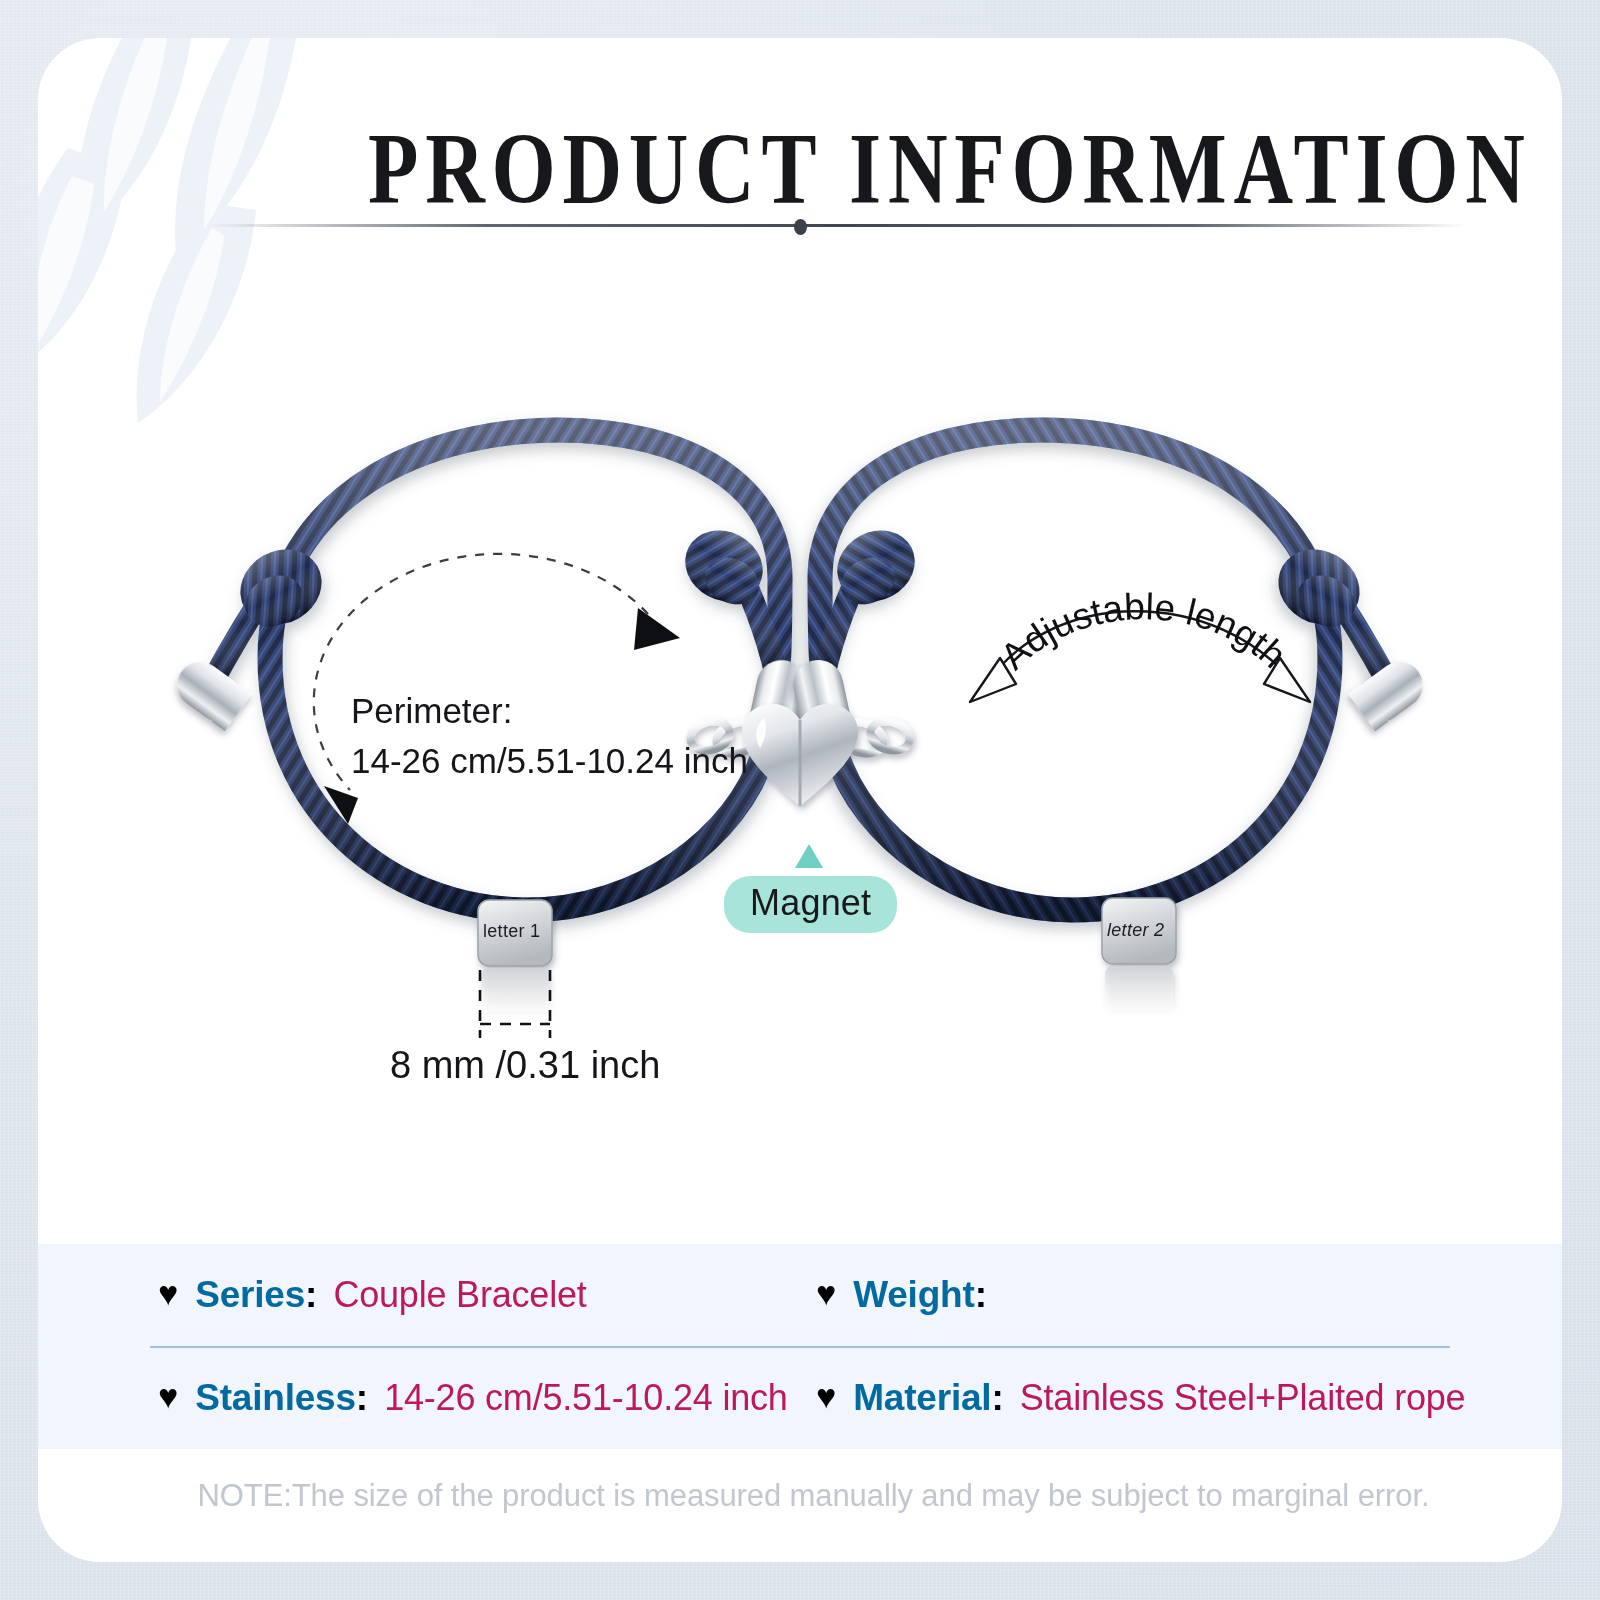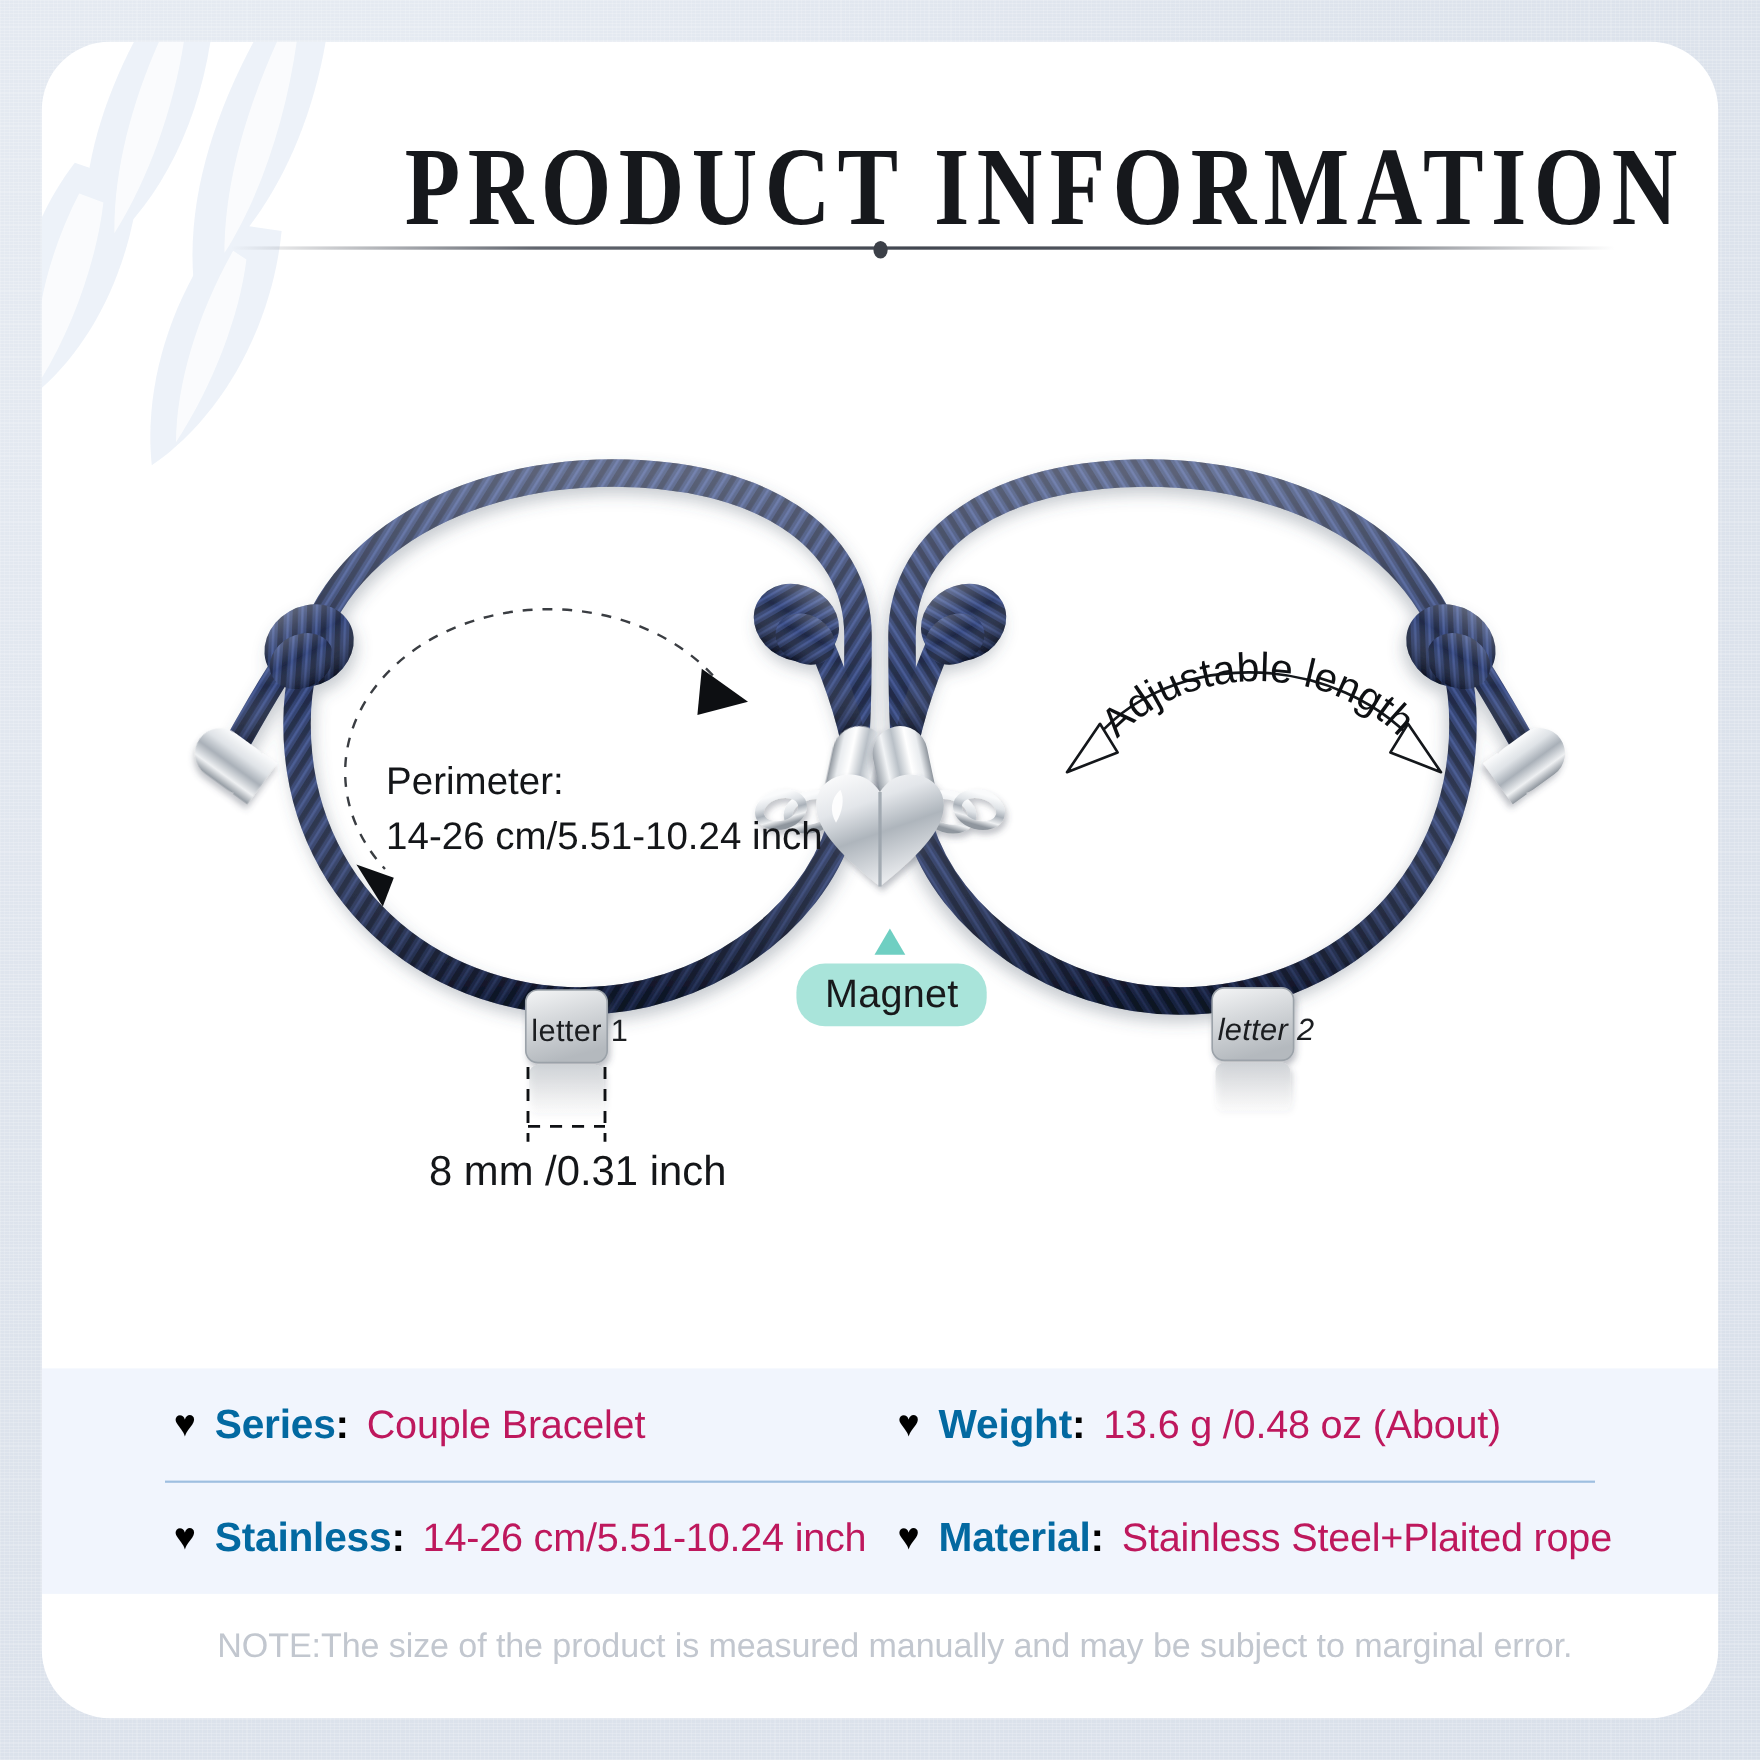"letter 1" .bead-label { font-size: 28px -> 18px }
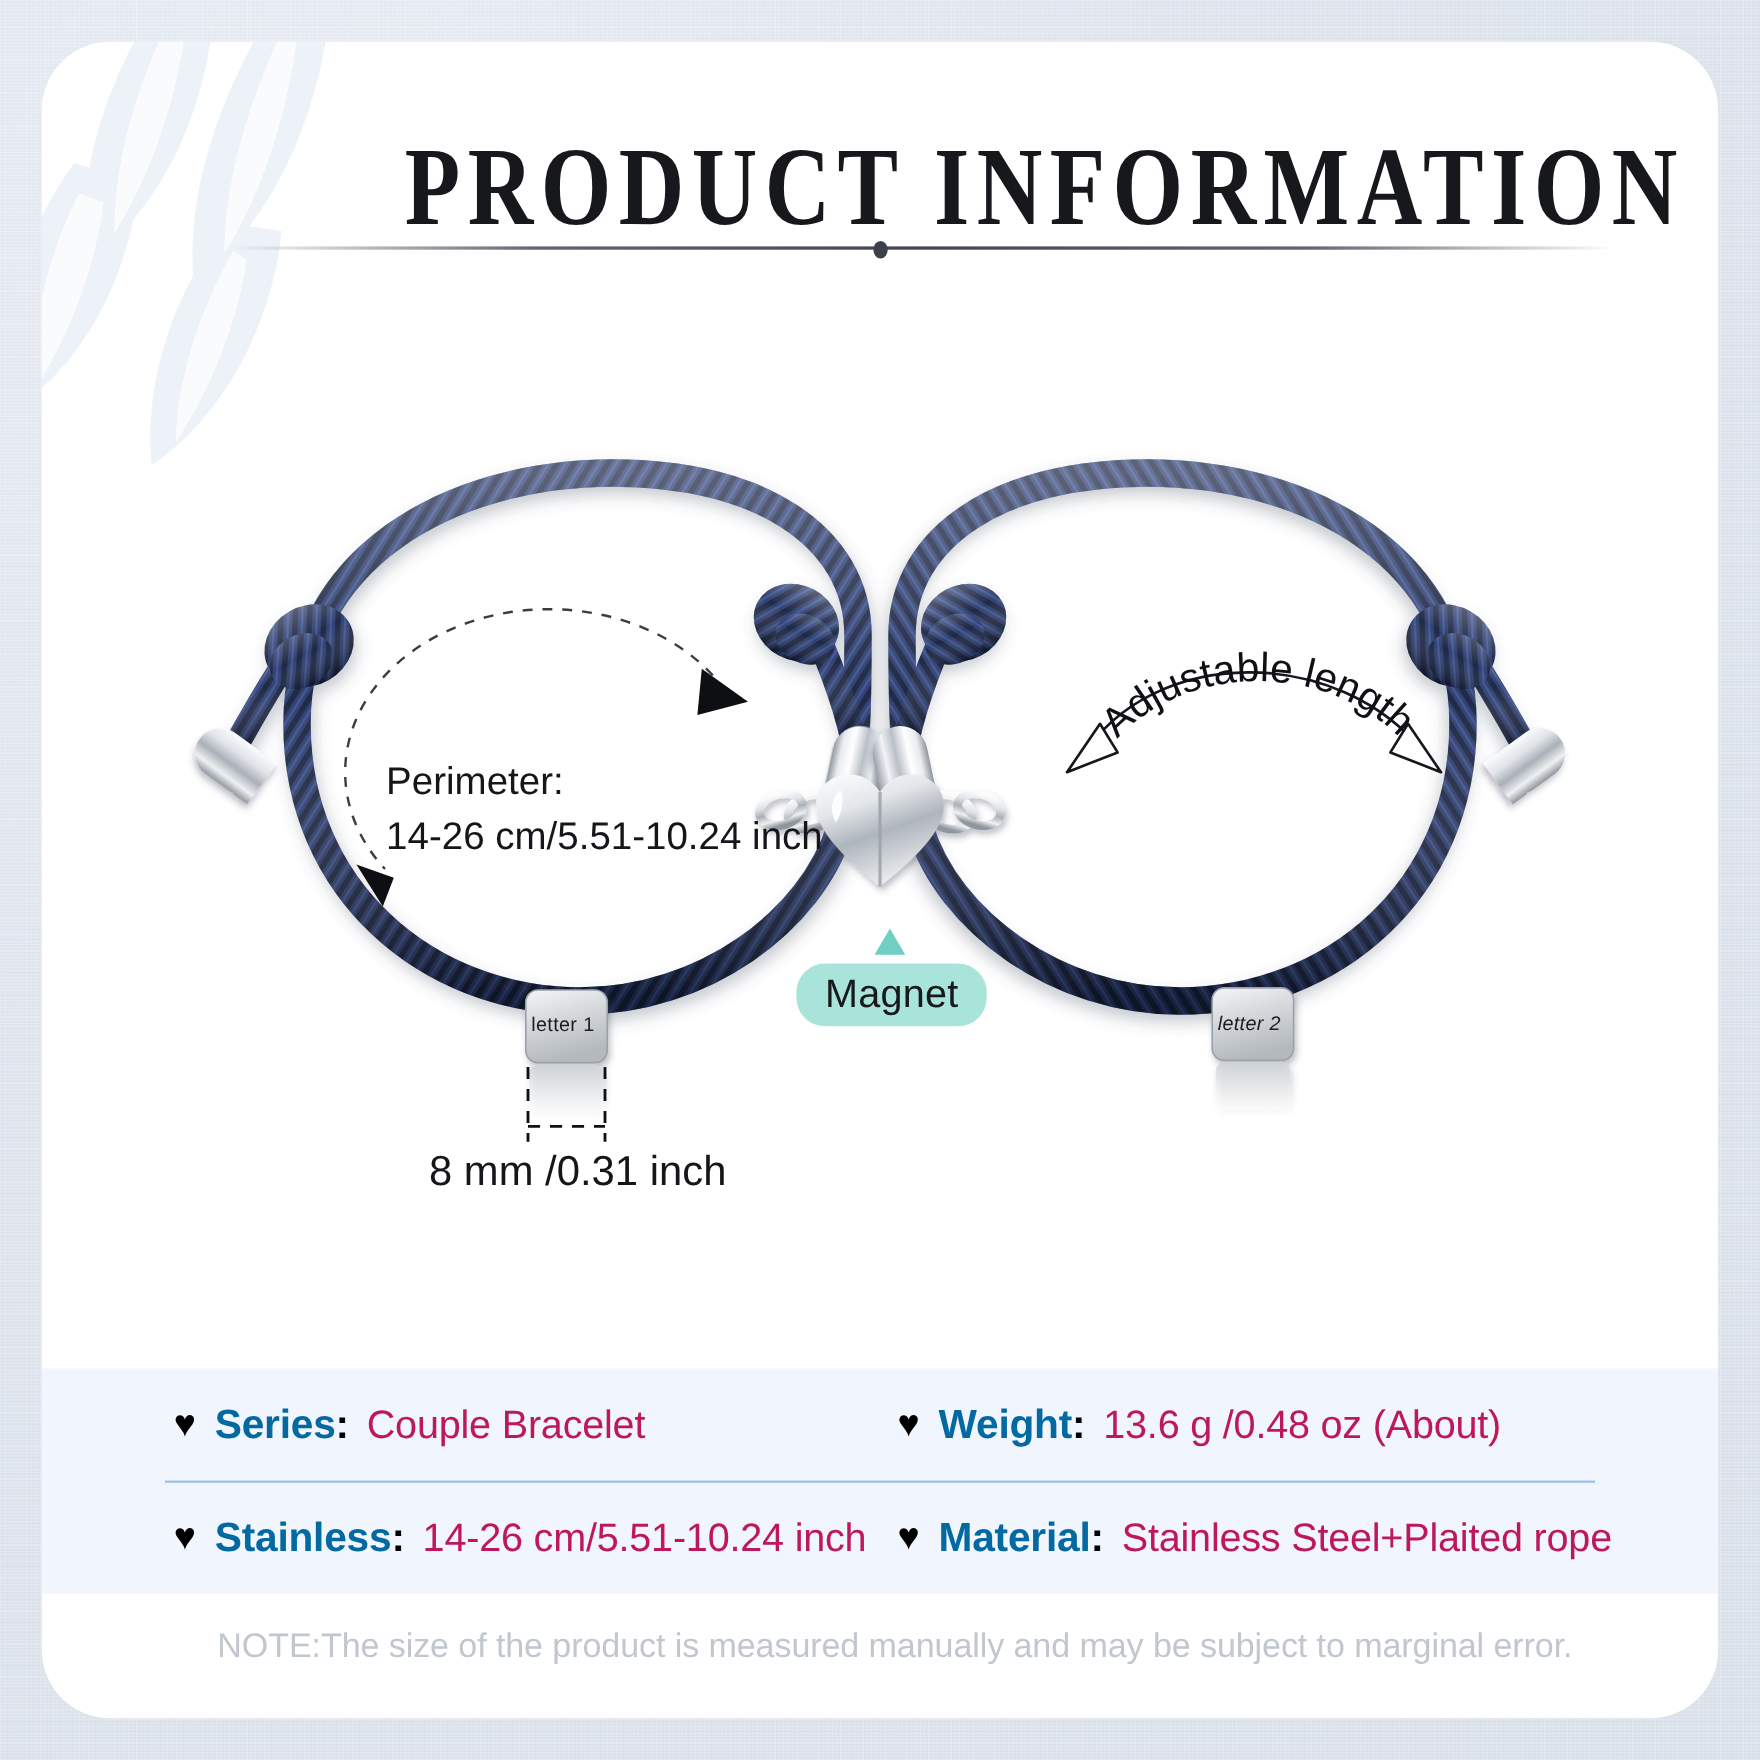"13.6 g /0.48 oz (About)" span.spec-value { html: <span>13.6 g /0.48 oz (About)</span> -> none }
